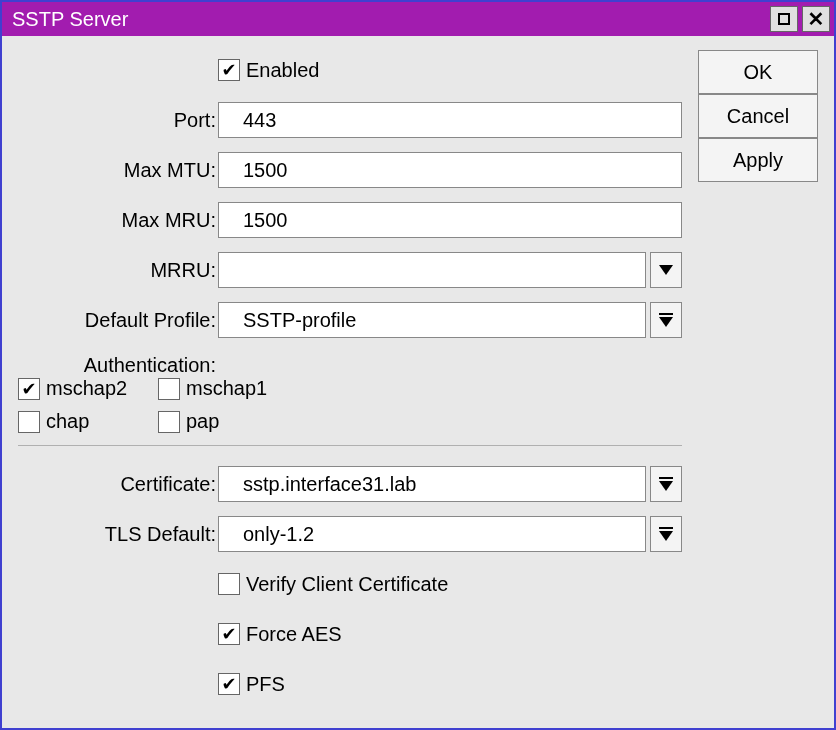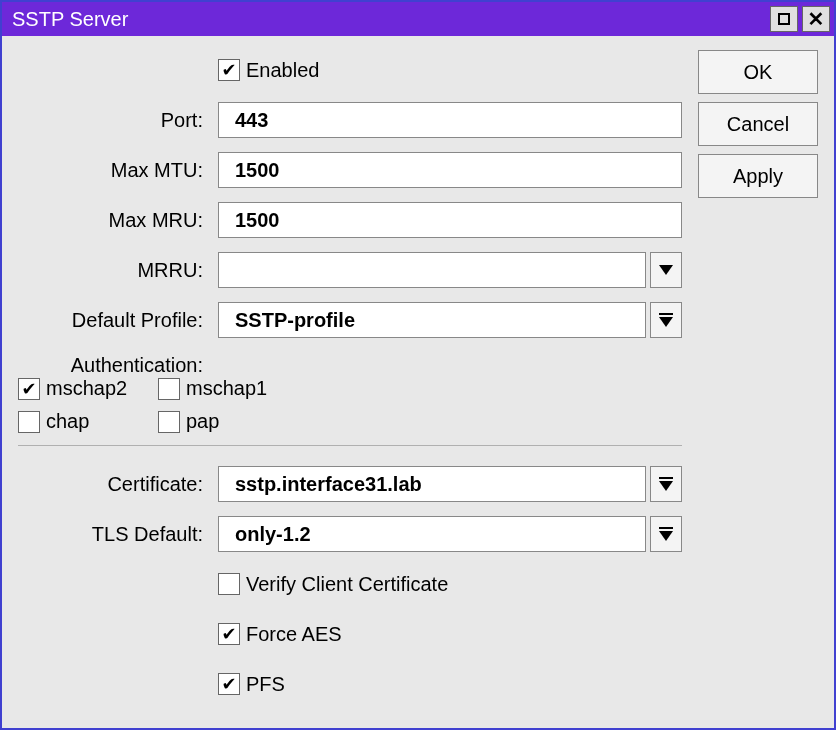"SSTP Server" .titlebar { background: #6d28d9 -> #a21caf }
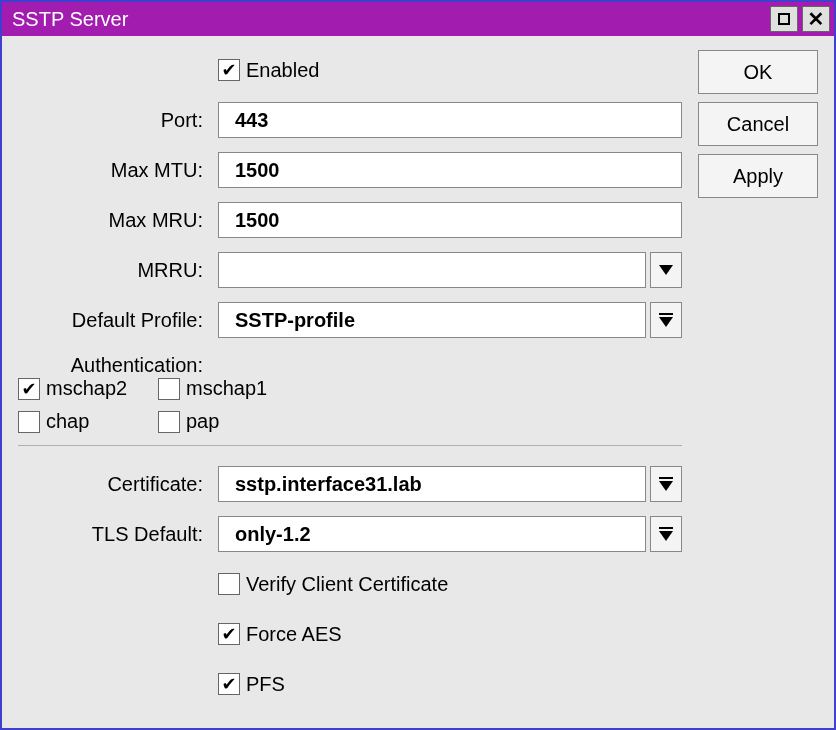"OK" .button-col { gap: 8px -> 0 }
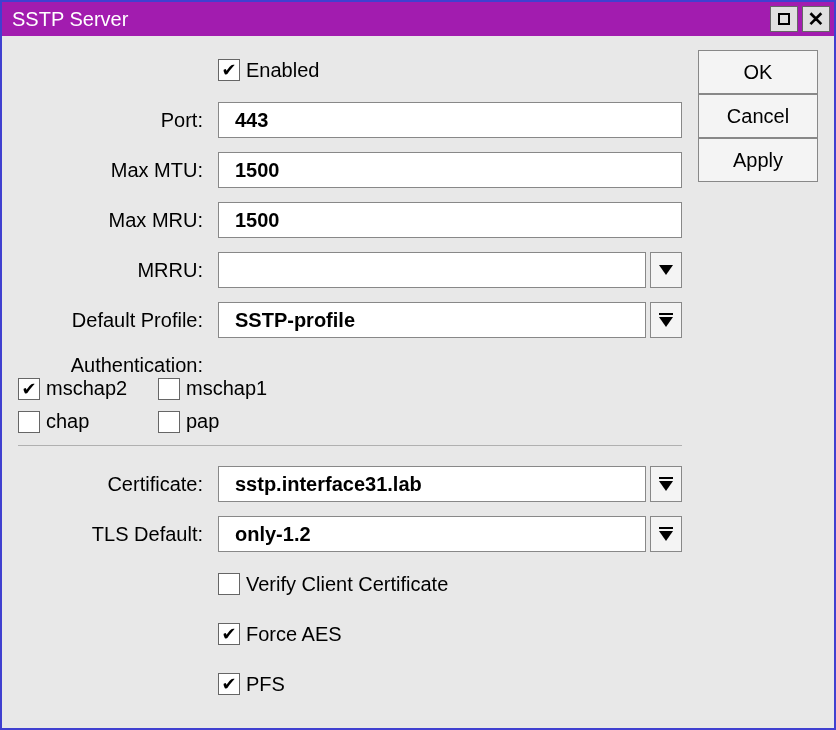"Port:" .label { padding-right: 15px -> 2px }
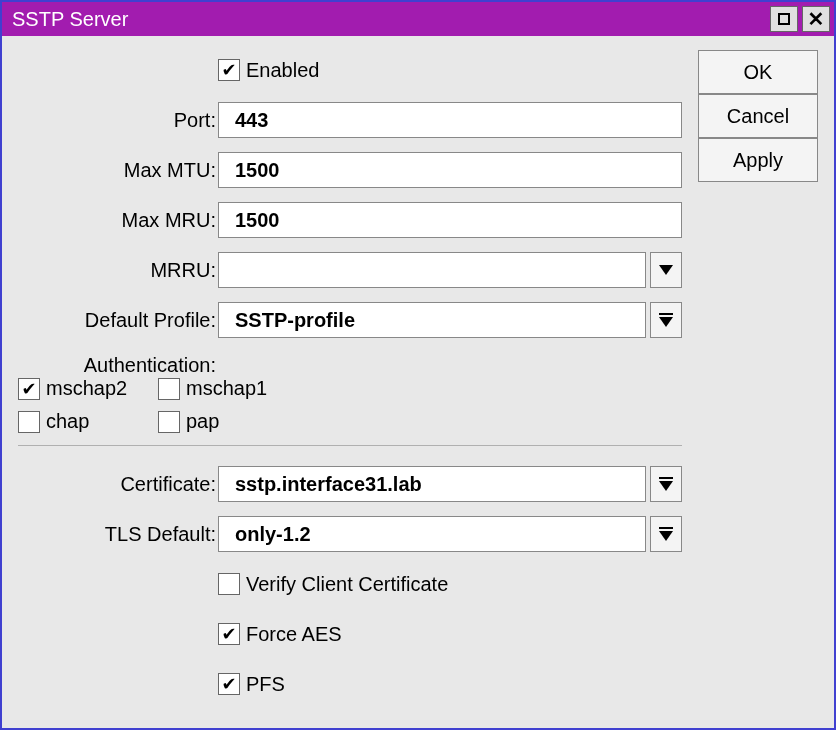"443" .text-input { font-weight: bold -> none; padding: 0 16px -> 0 24px }
